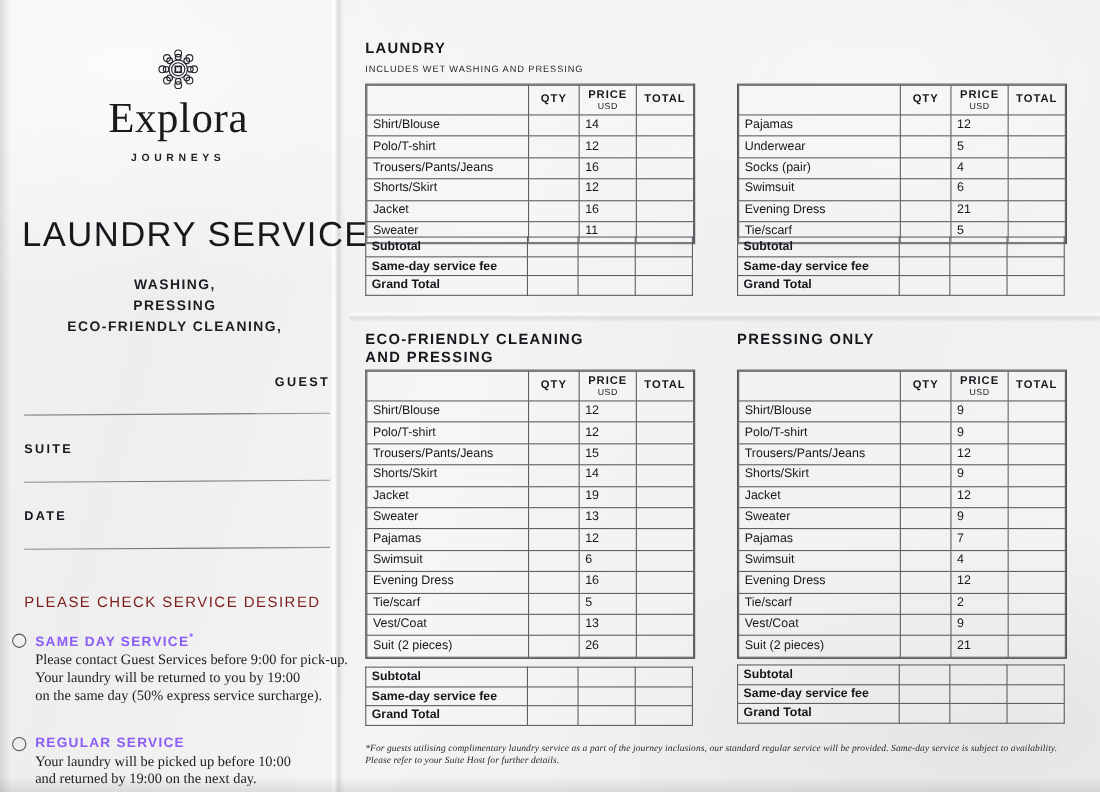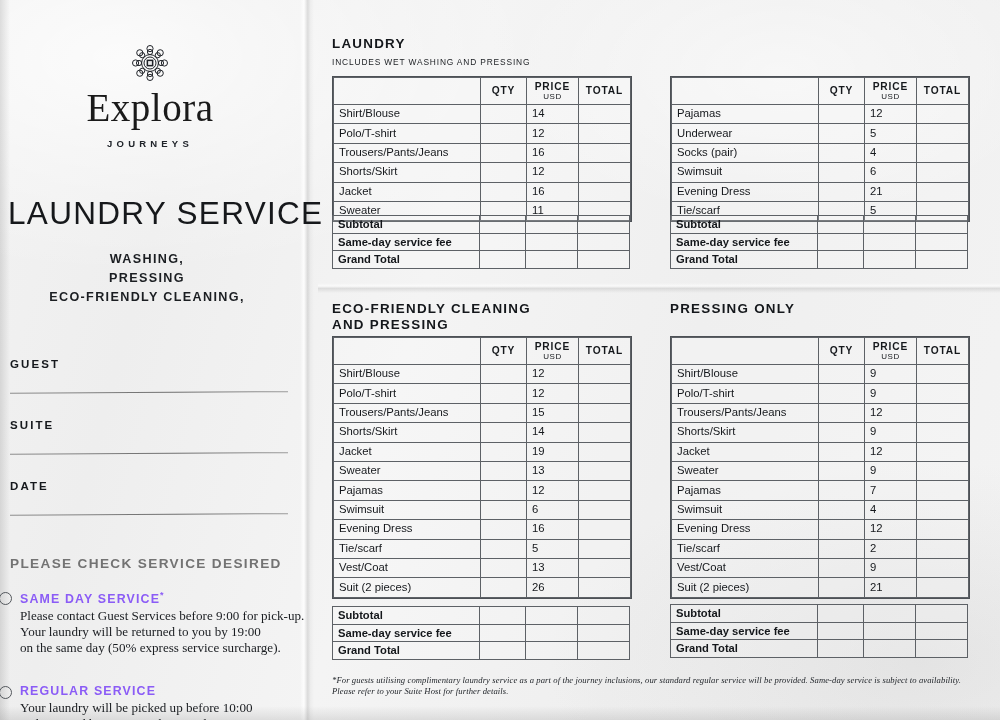"Explora" #left-panel { left: 0 -> 12px }
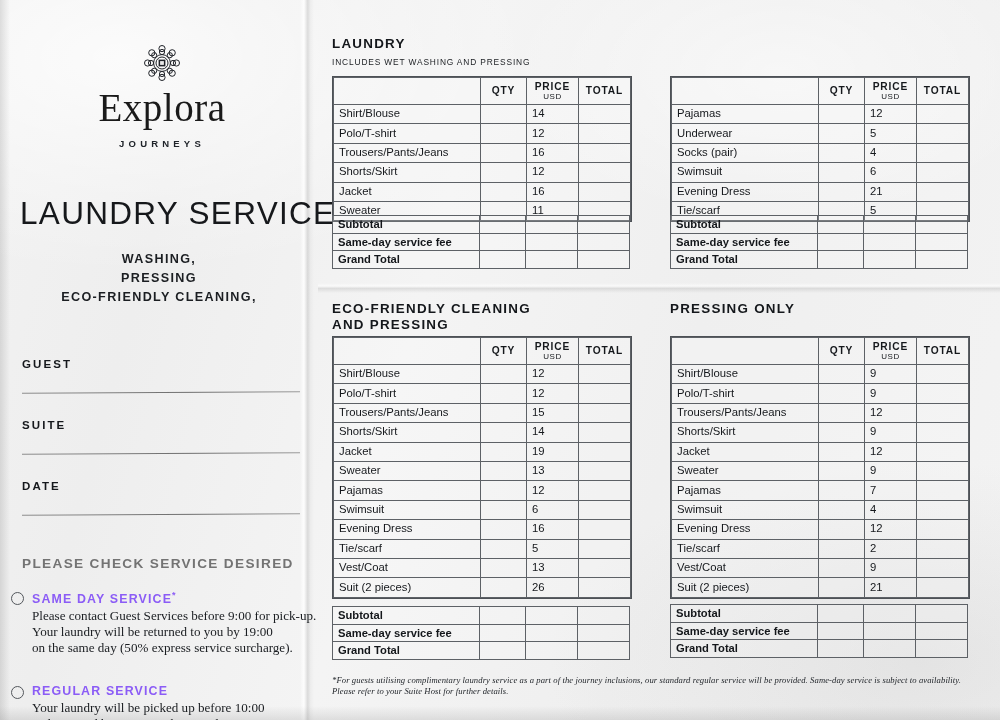"GUEST" .field.first { margin-top: 51px -> 35px; text-align: none -> right }
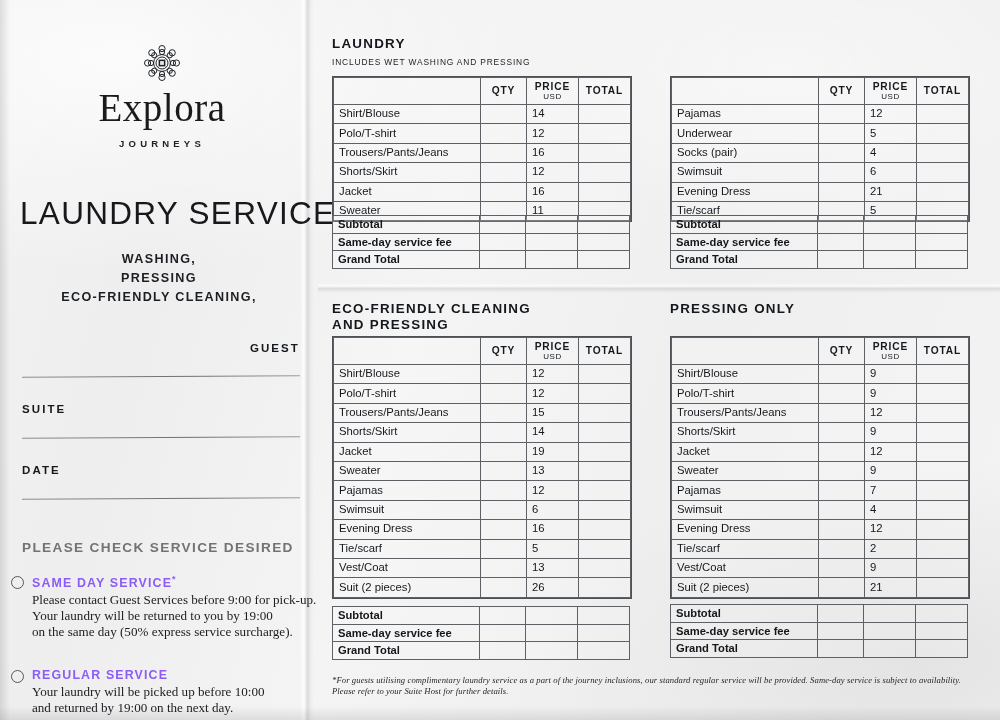"PLEASE CHECK SERVICE DESIRED" .check-head { color: #737373 -> #7f1d1d; font-weight: 700 -> 400 }
